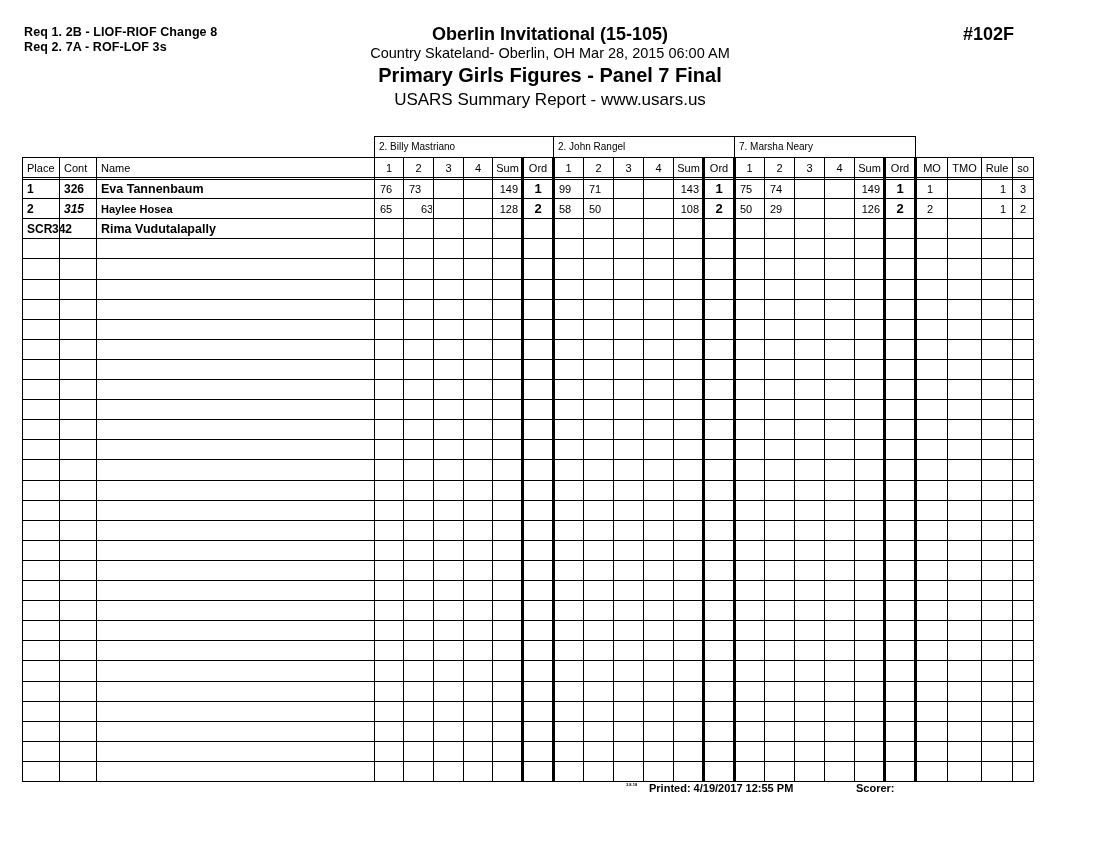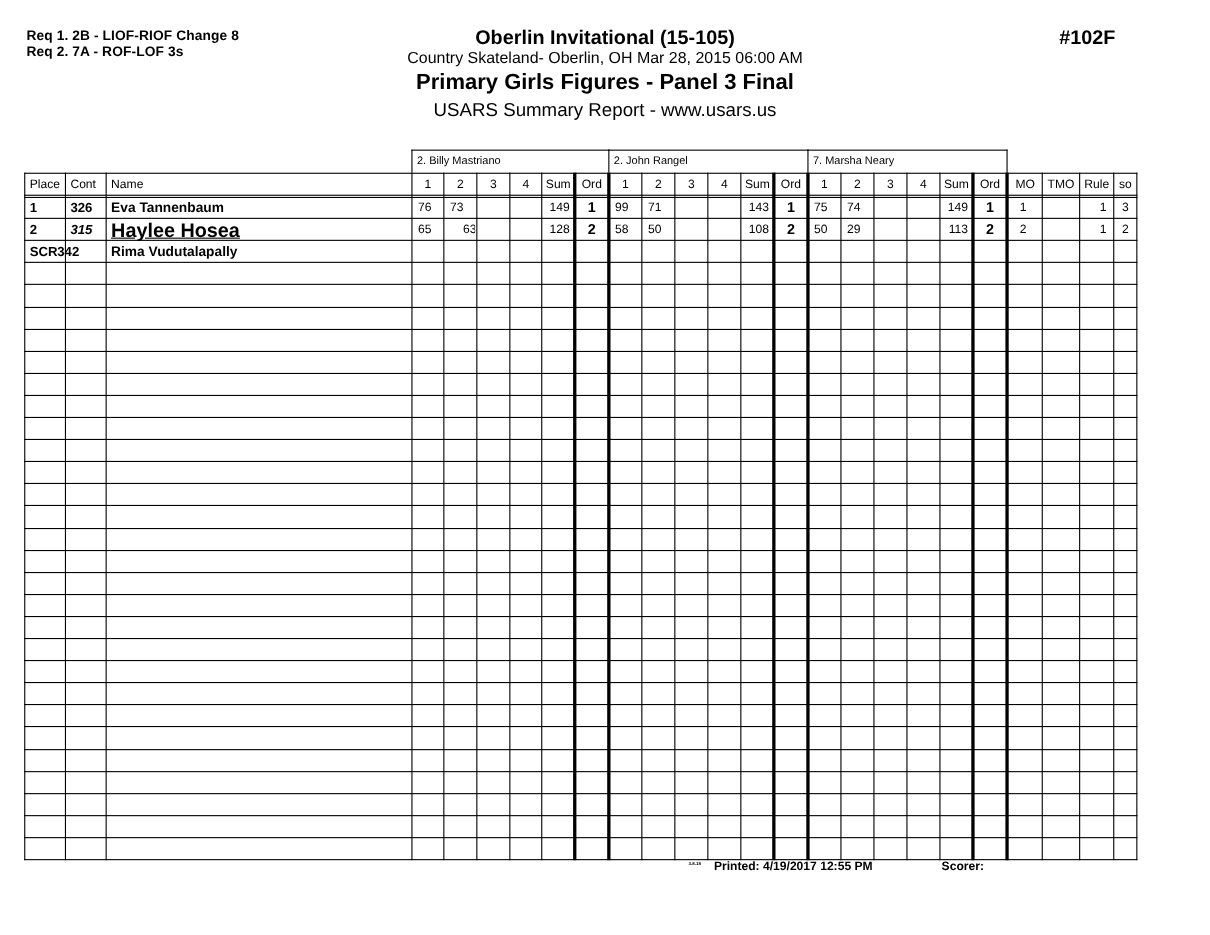"Primary Girls Figures - Panel" div.center { text: 3 -> 7 }
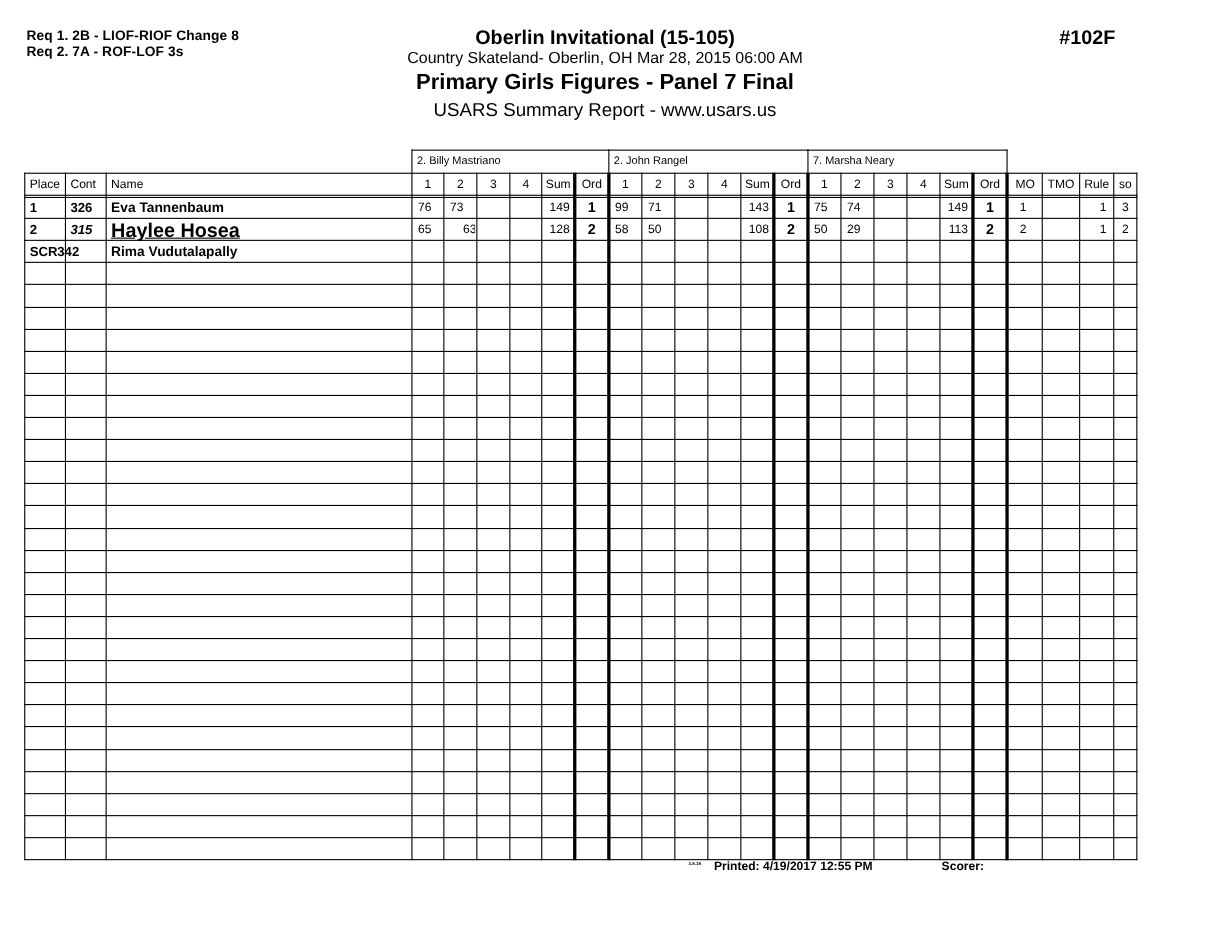"Haylee Hosea" div.cell { font-size: 18px -> 11px; text-decoration: underline -> none }
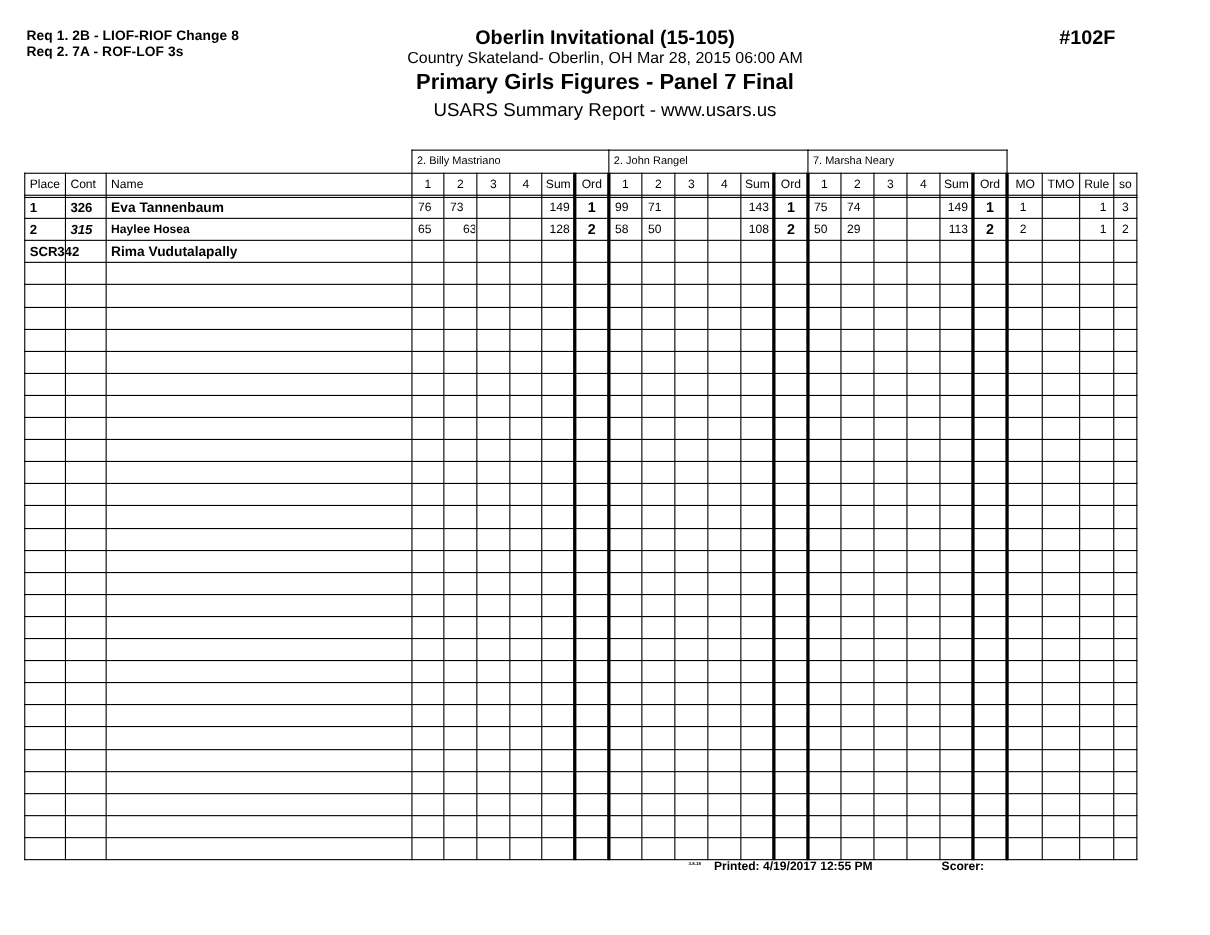"113" div.cell { text: 113 -> 126 }
